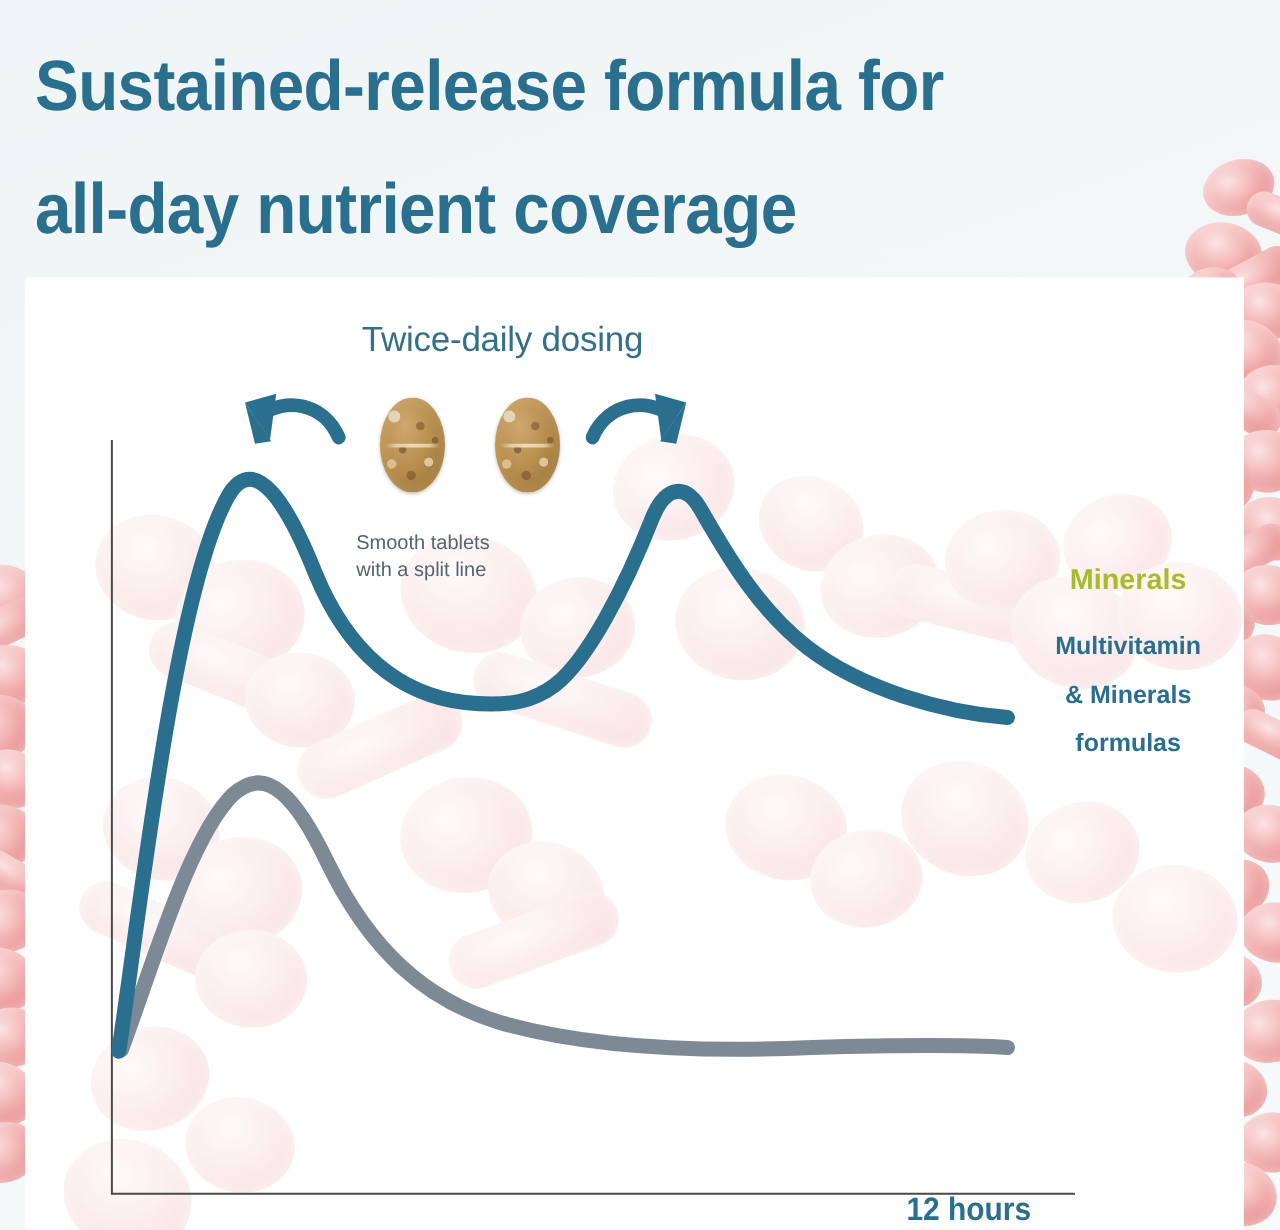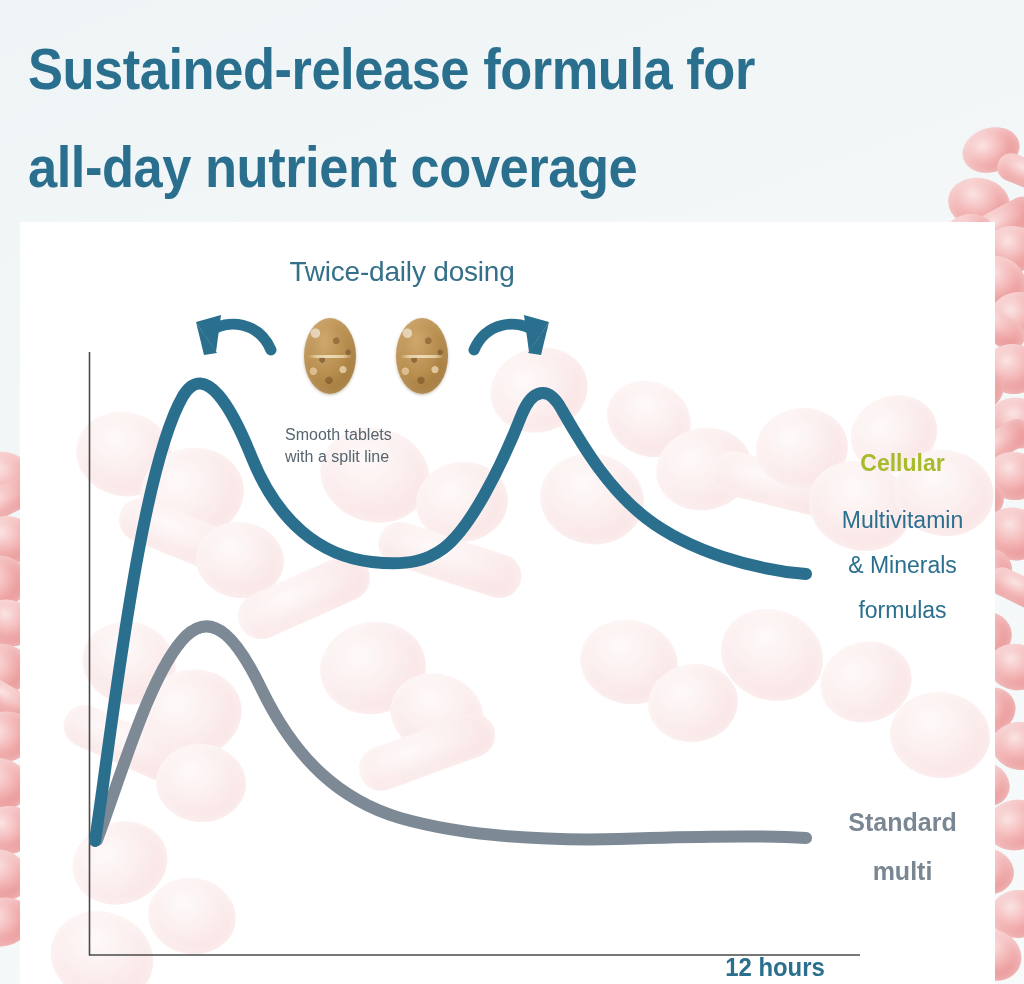"Cellular" div.lbl { text: Cellular -> Minerals }
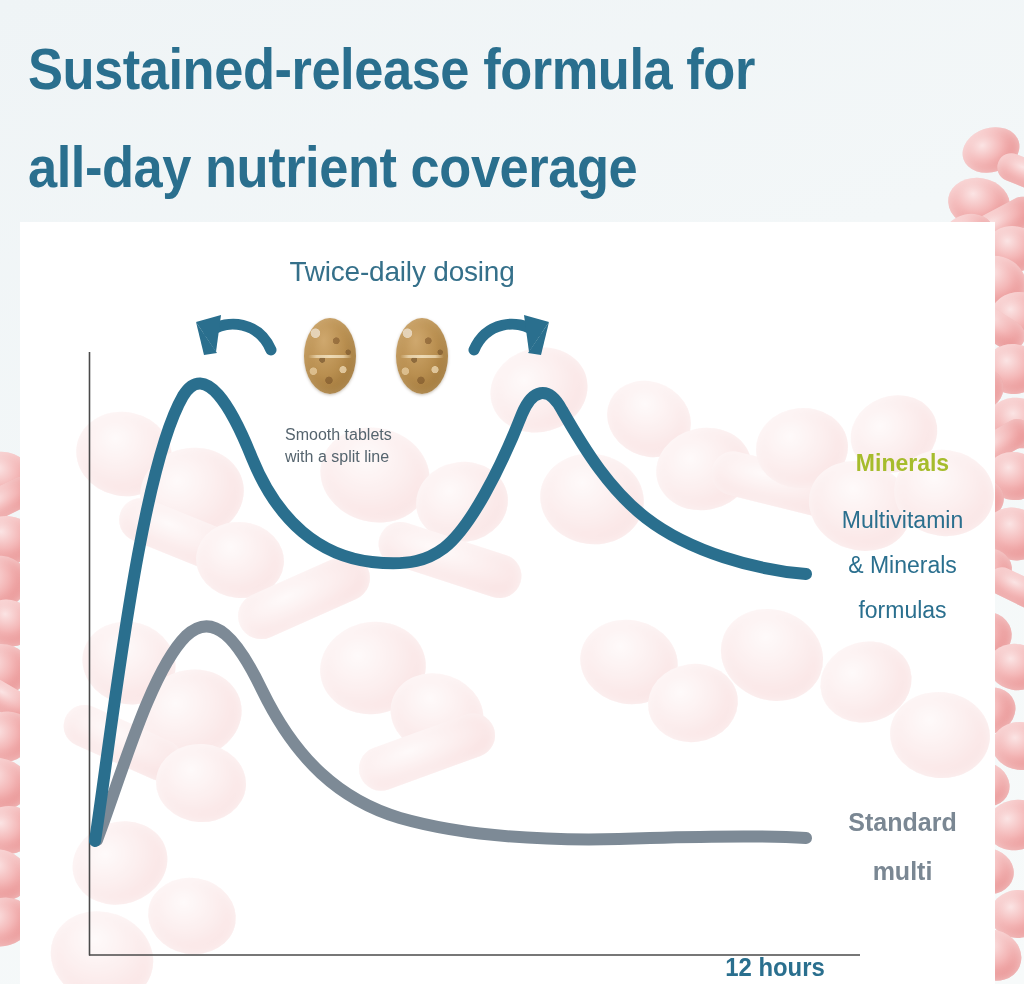"Multivitamin" .lbl-brand { font-size: 23px -> 20px; font-weight: normal -> bold }
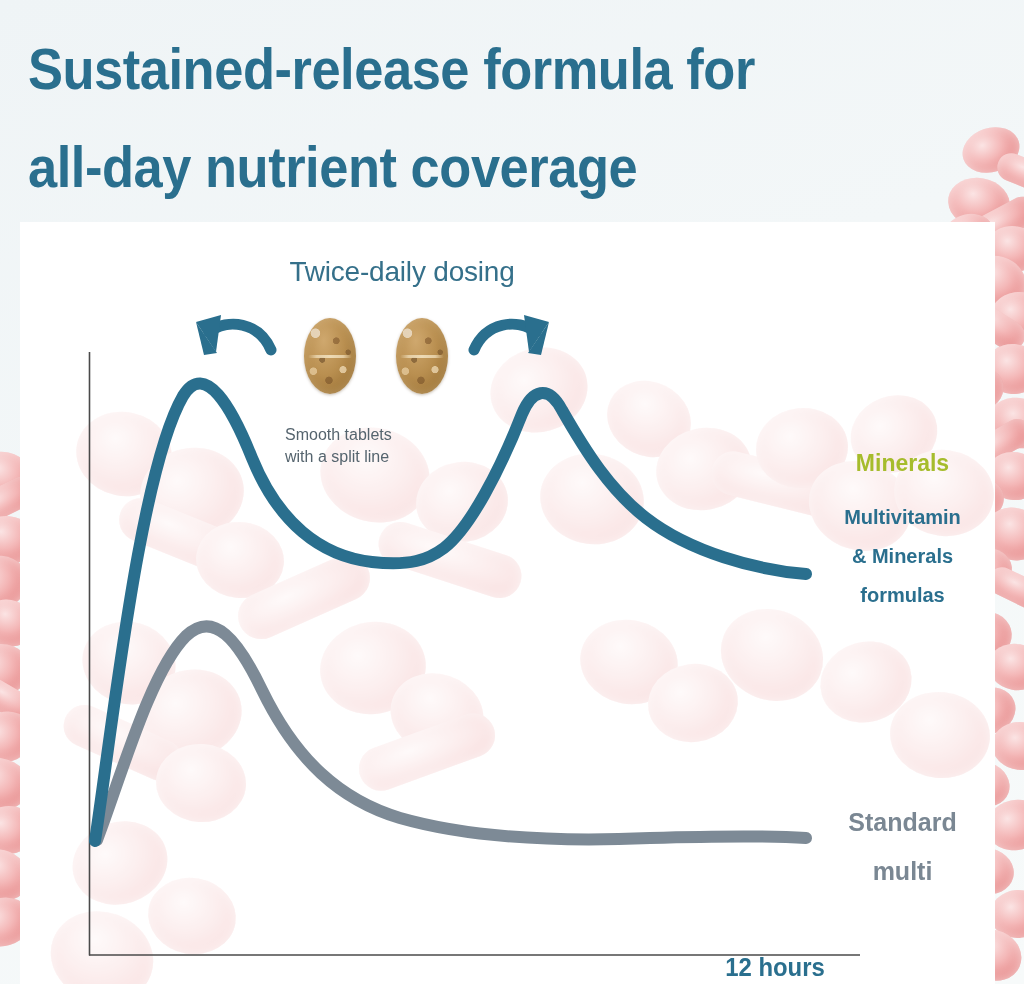"Standard" div.lbl { html: <div>Standard multi</div> -> none }
